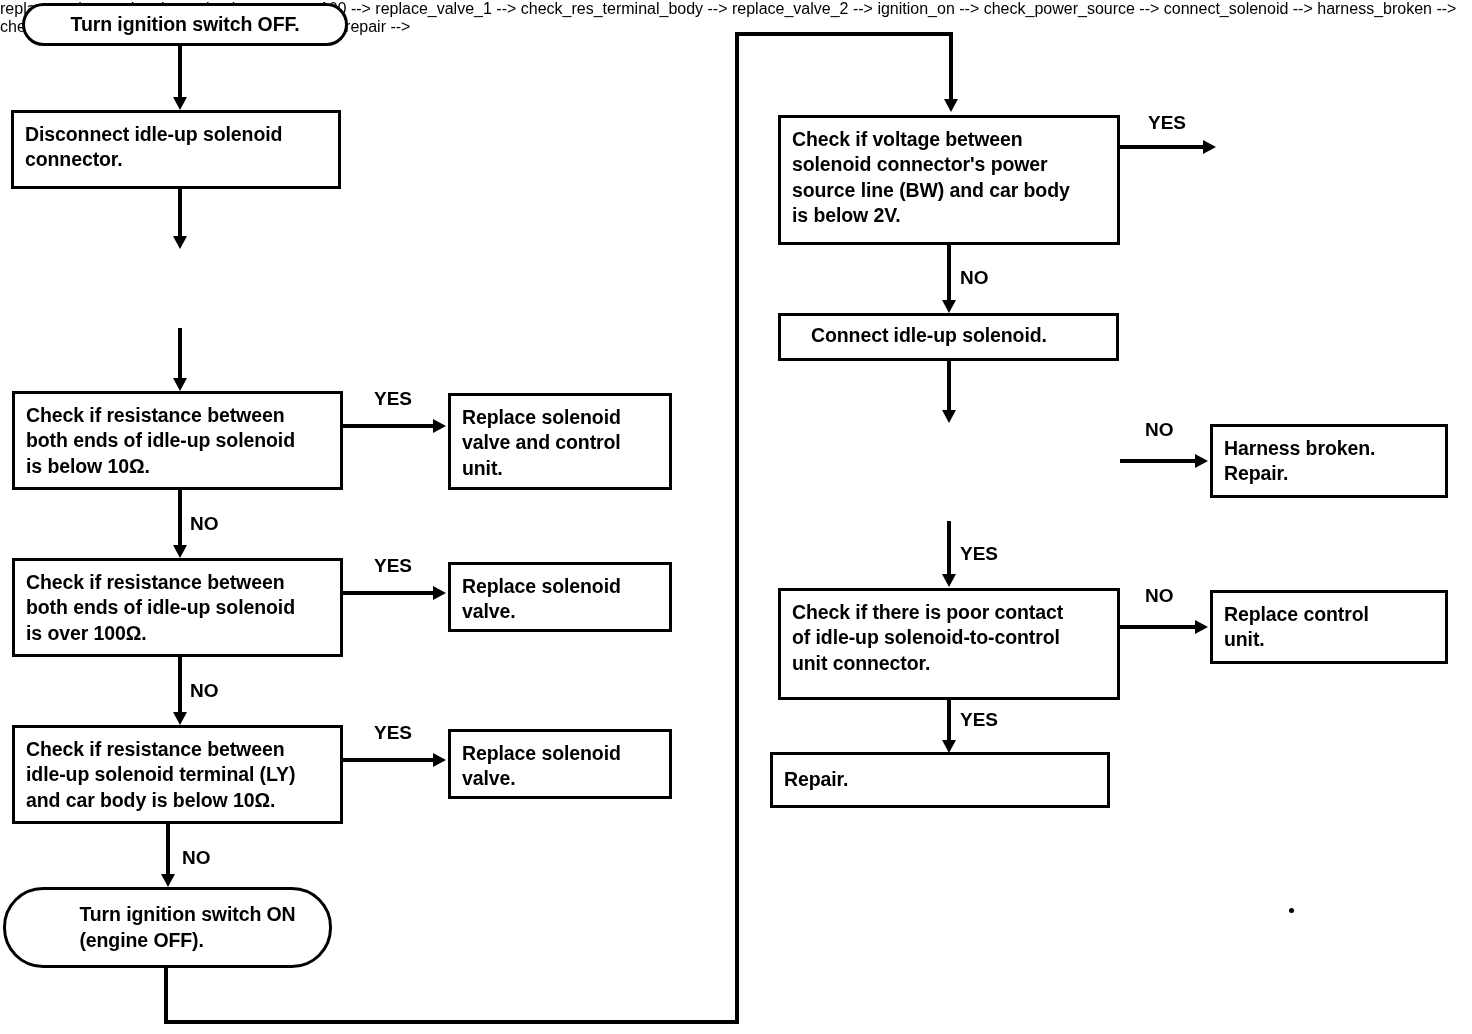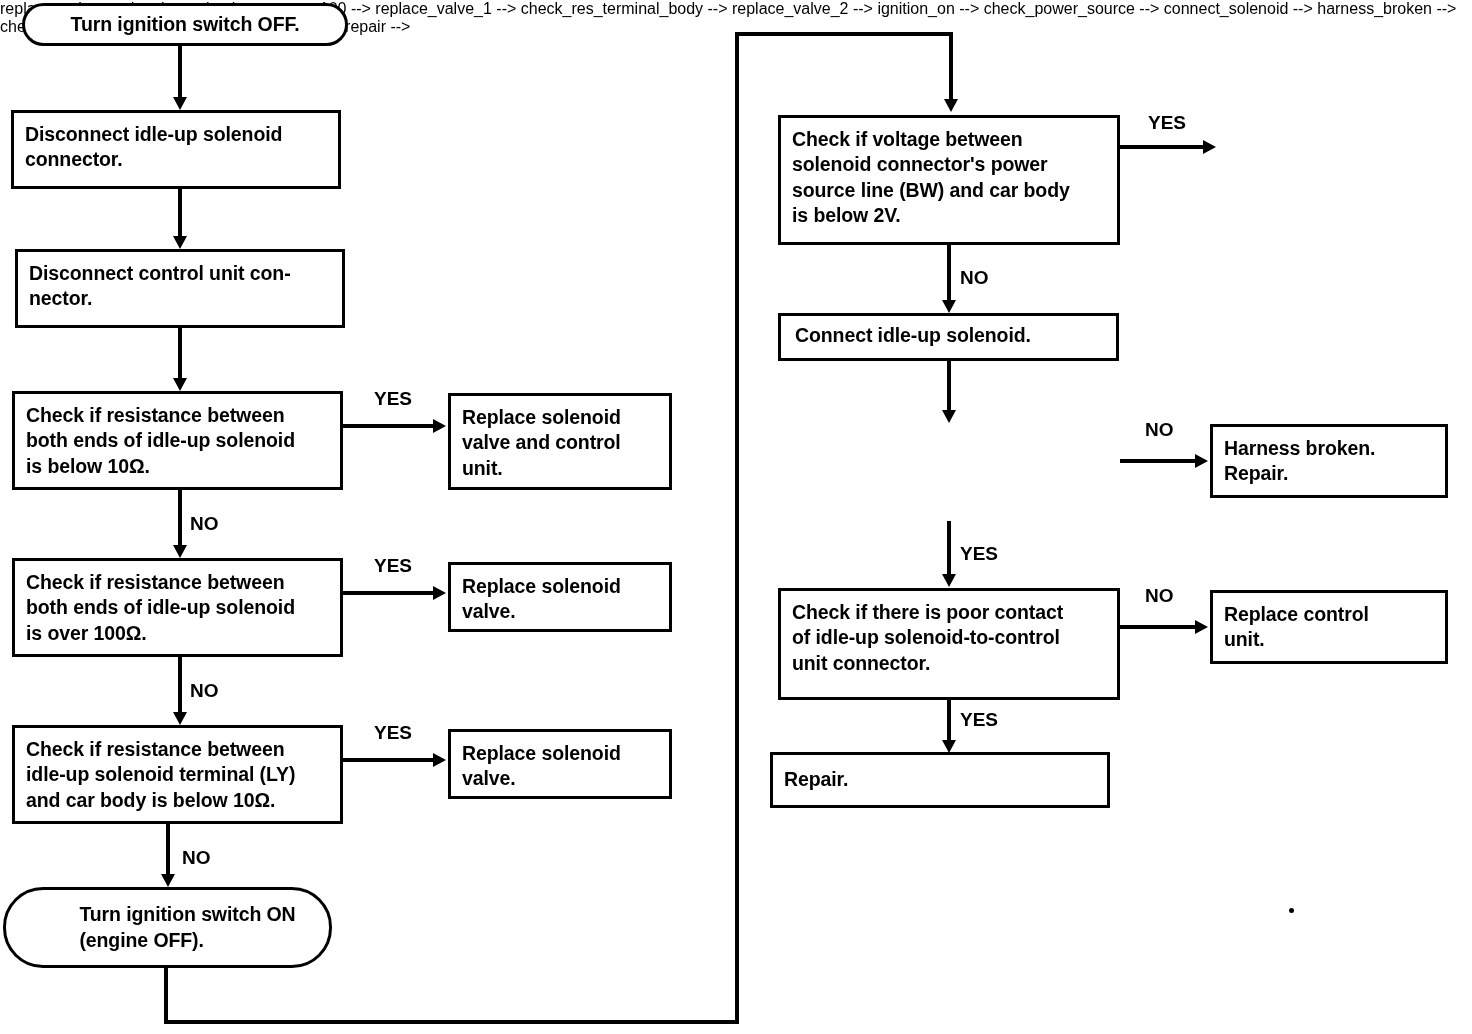"Disconnect control unit con-" div.node { html: <div> <span>Disconnect control unit con- nector.</span> </div> -> none }
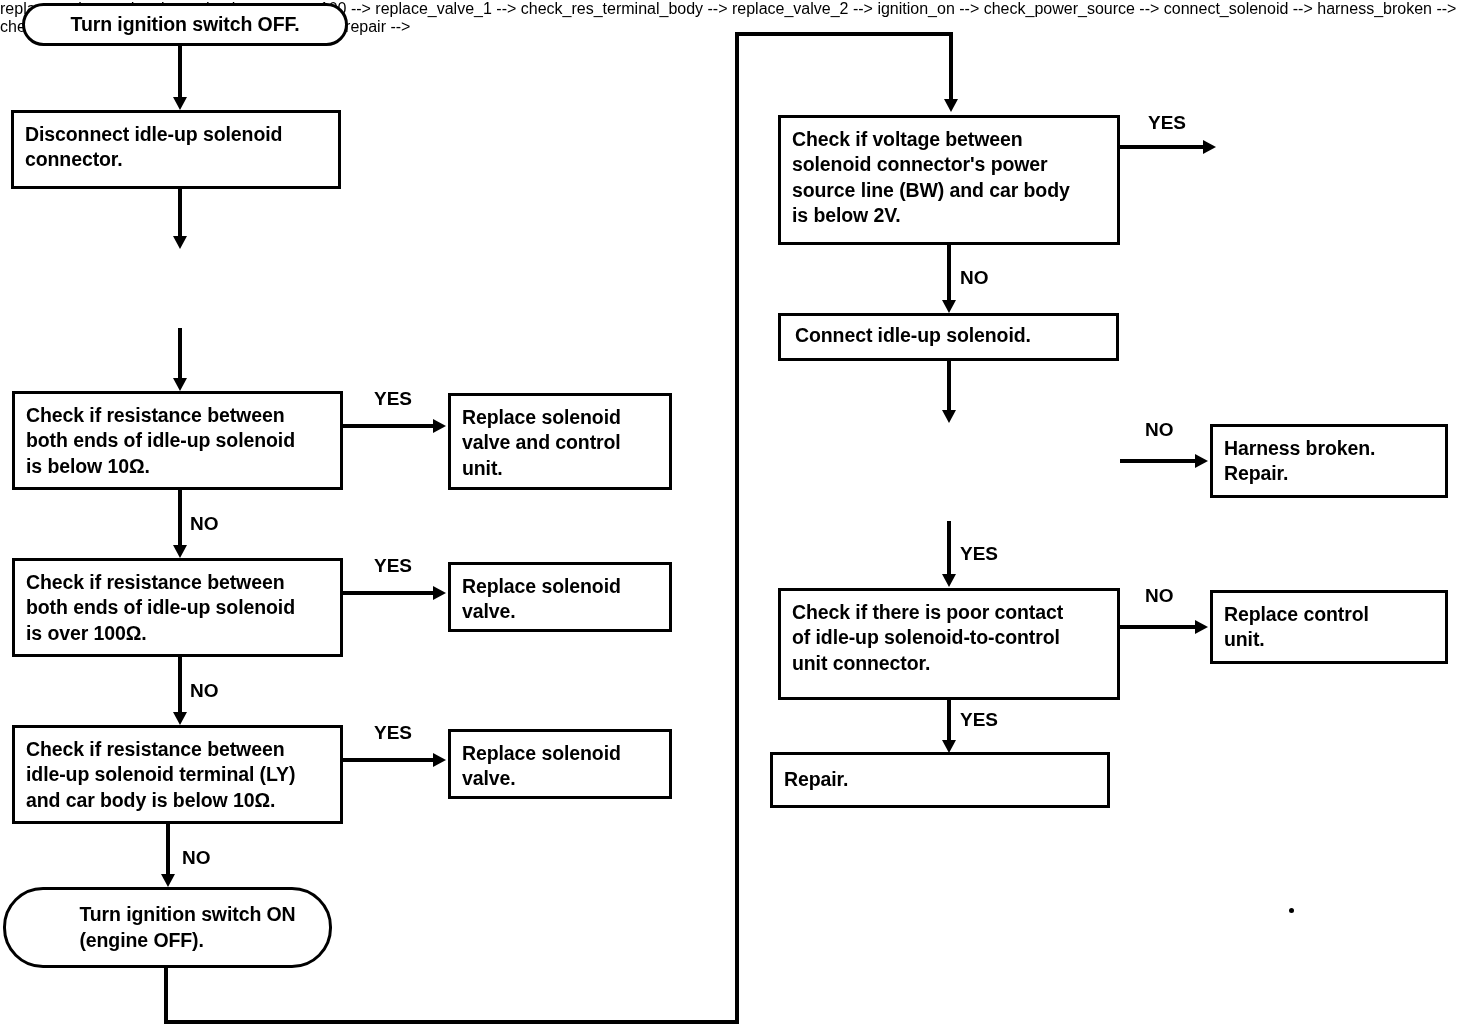"Connect idle-up solenoid." span.txt { padding-left: 14px -> 30px }
